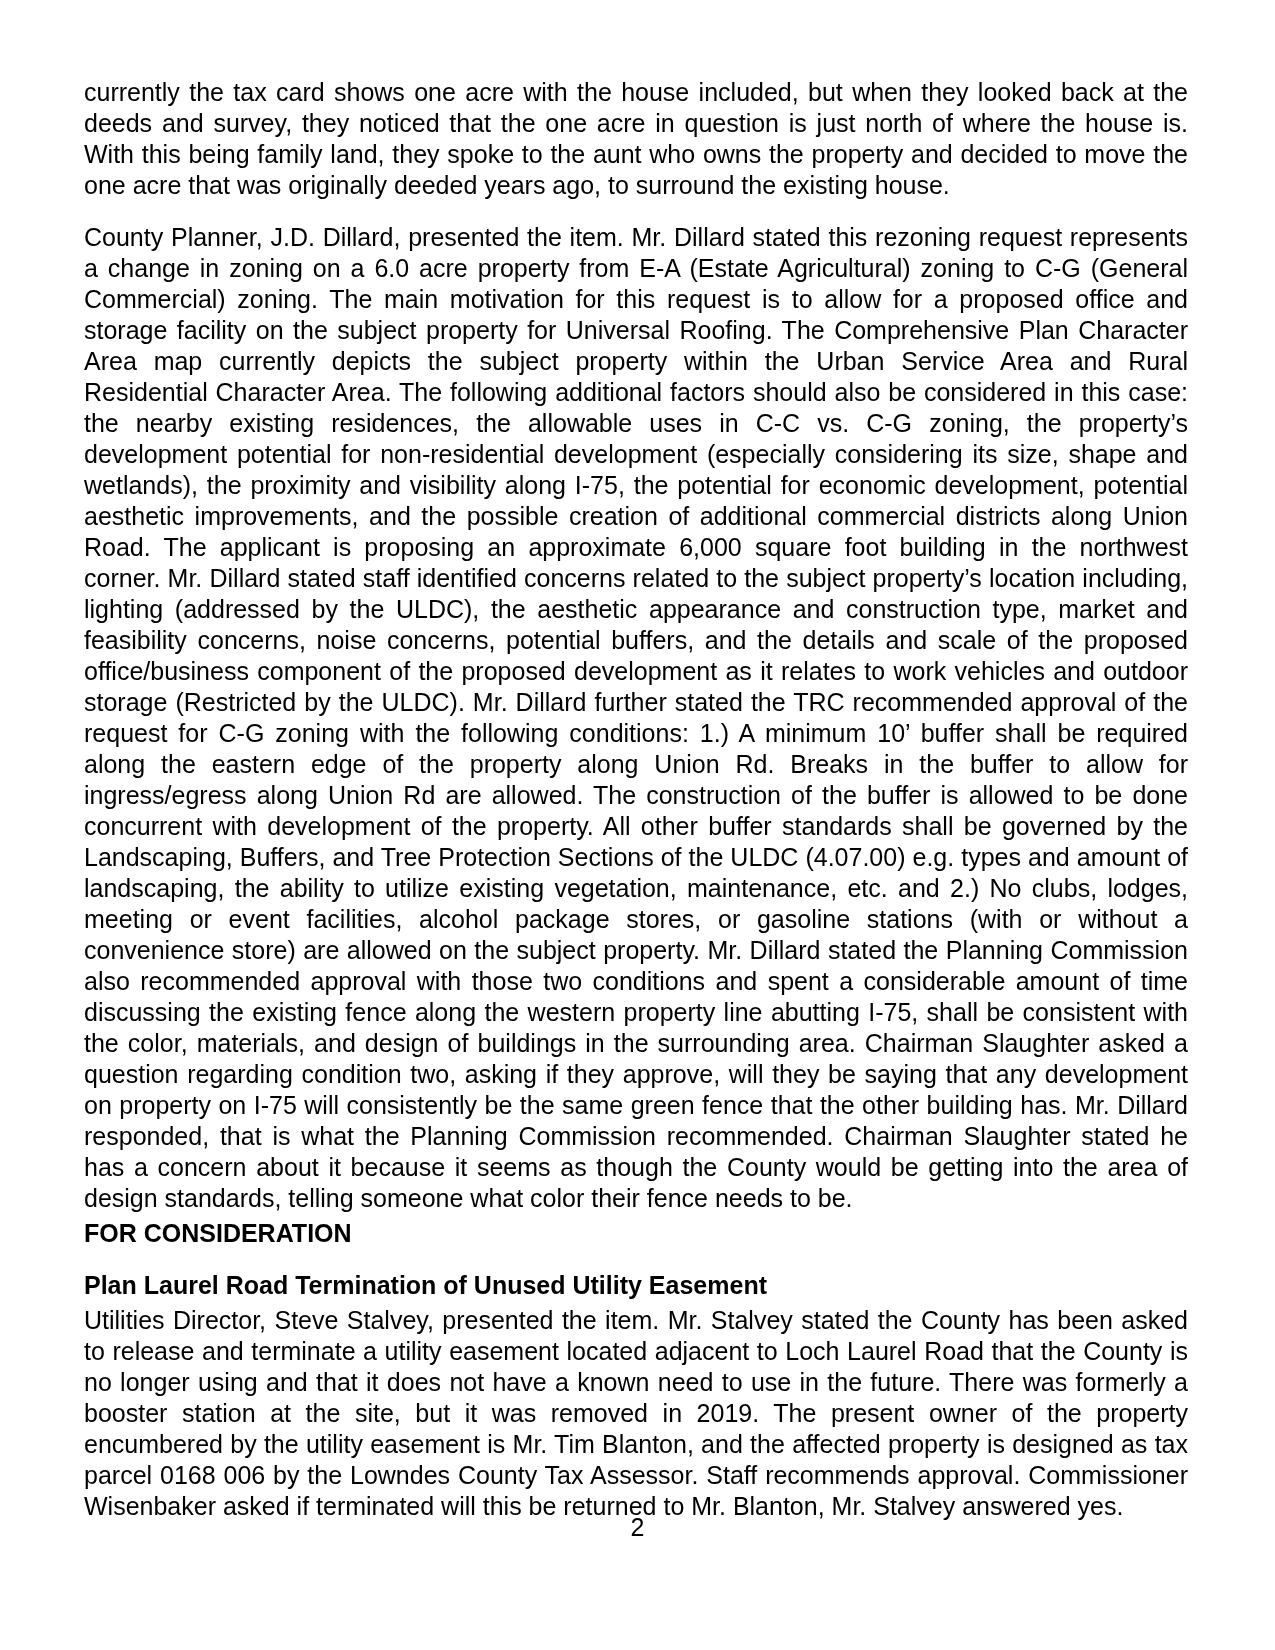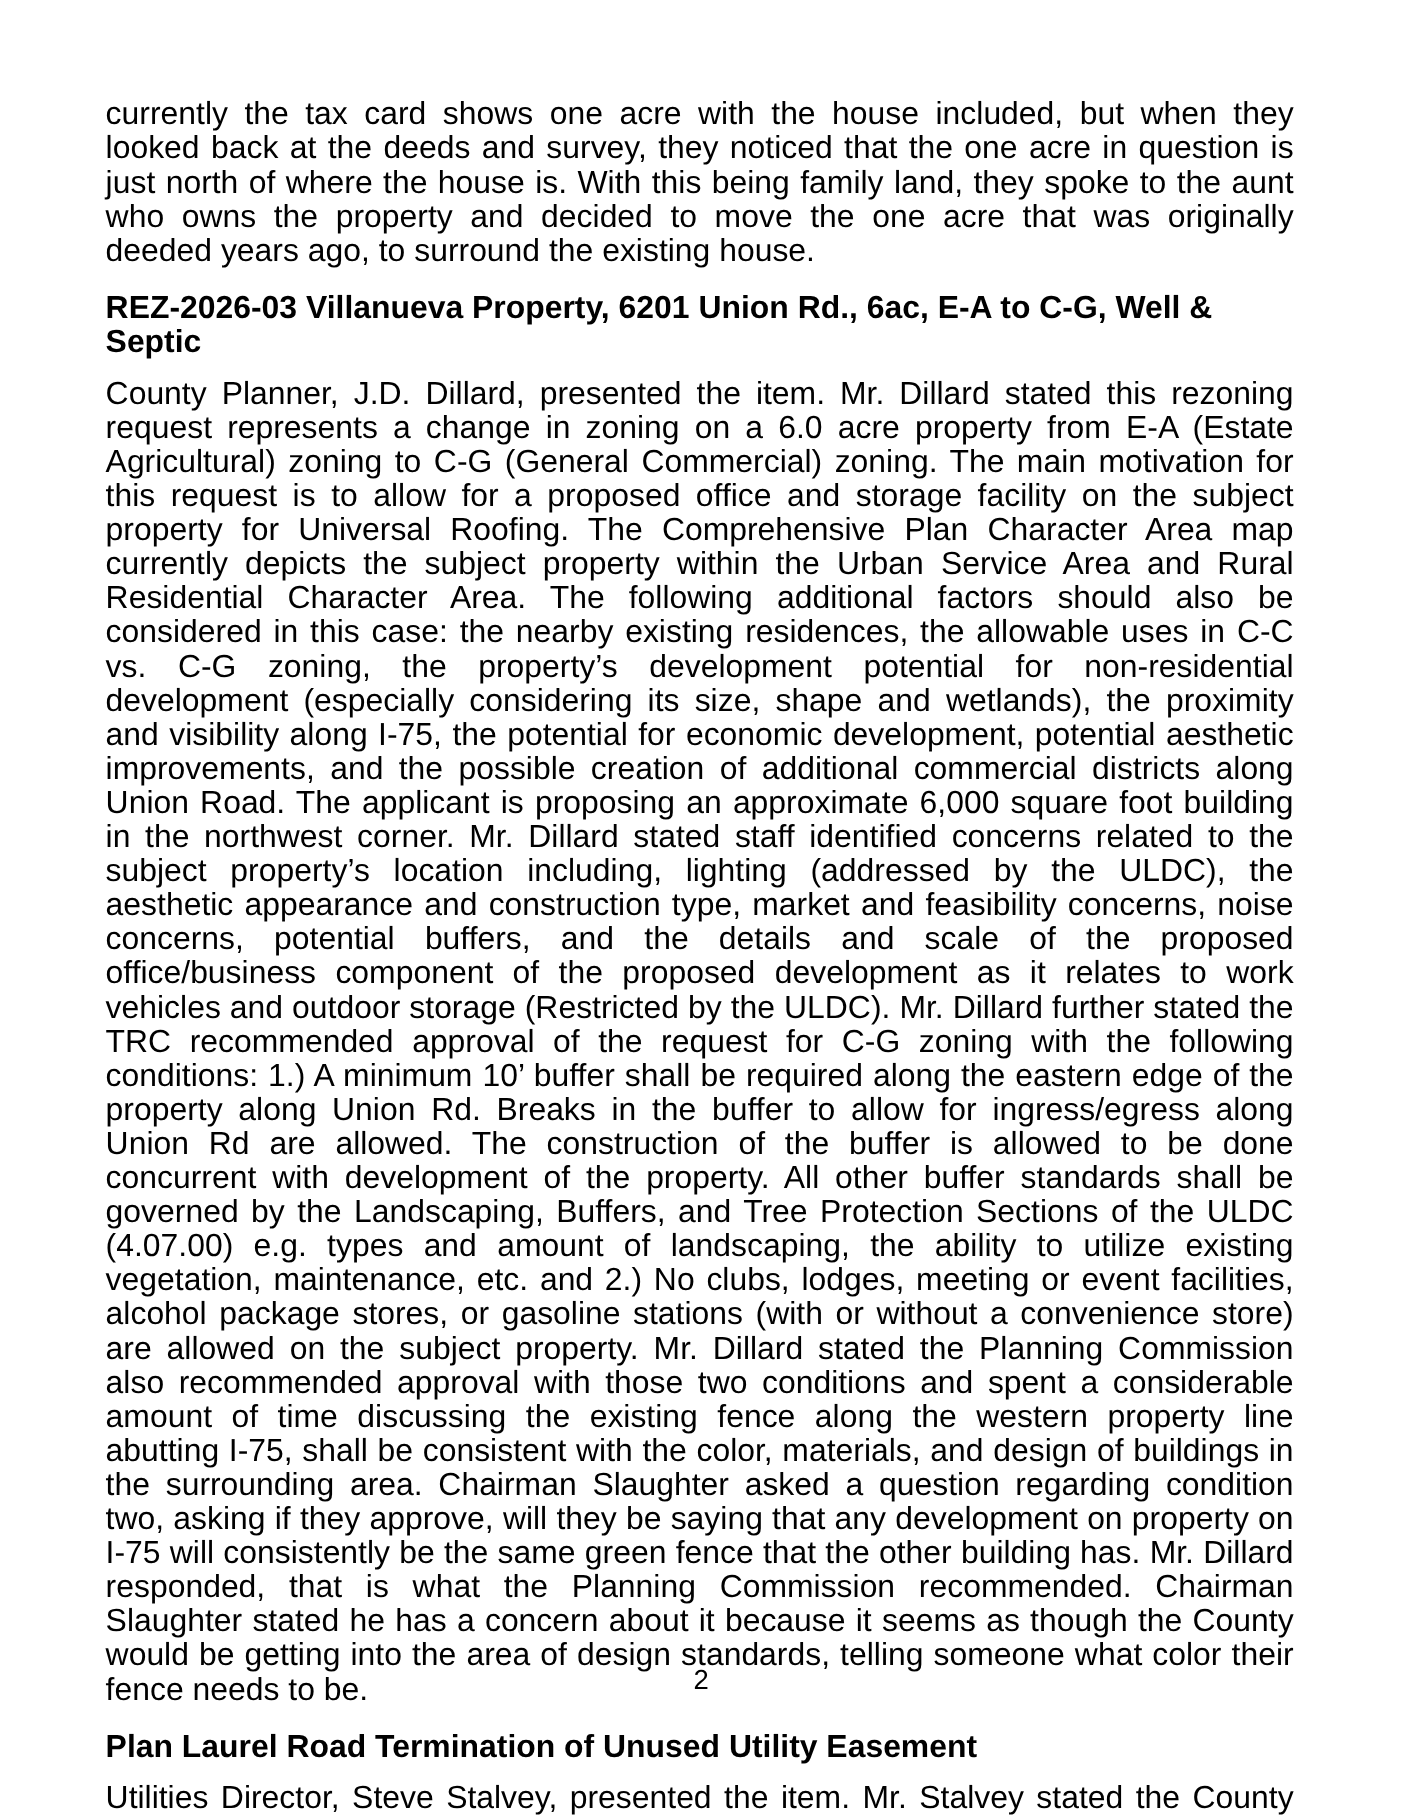"currently the tax card shows" .page p { font-size: 29px -> 25px; margin: 16px -> 4px }
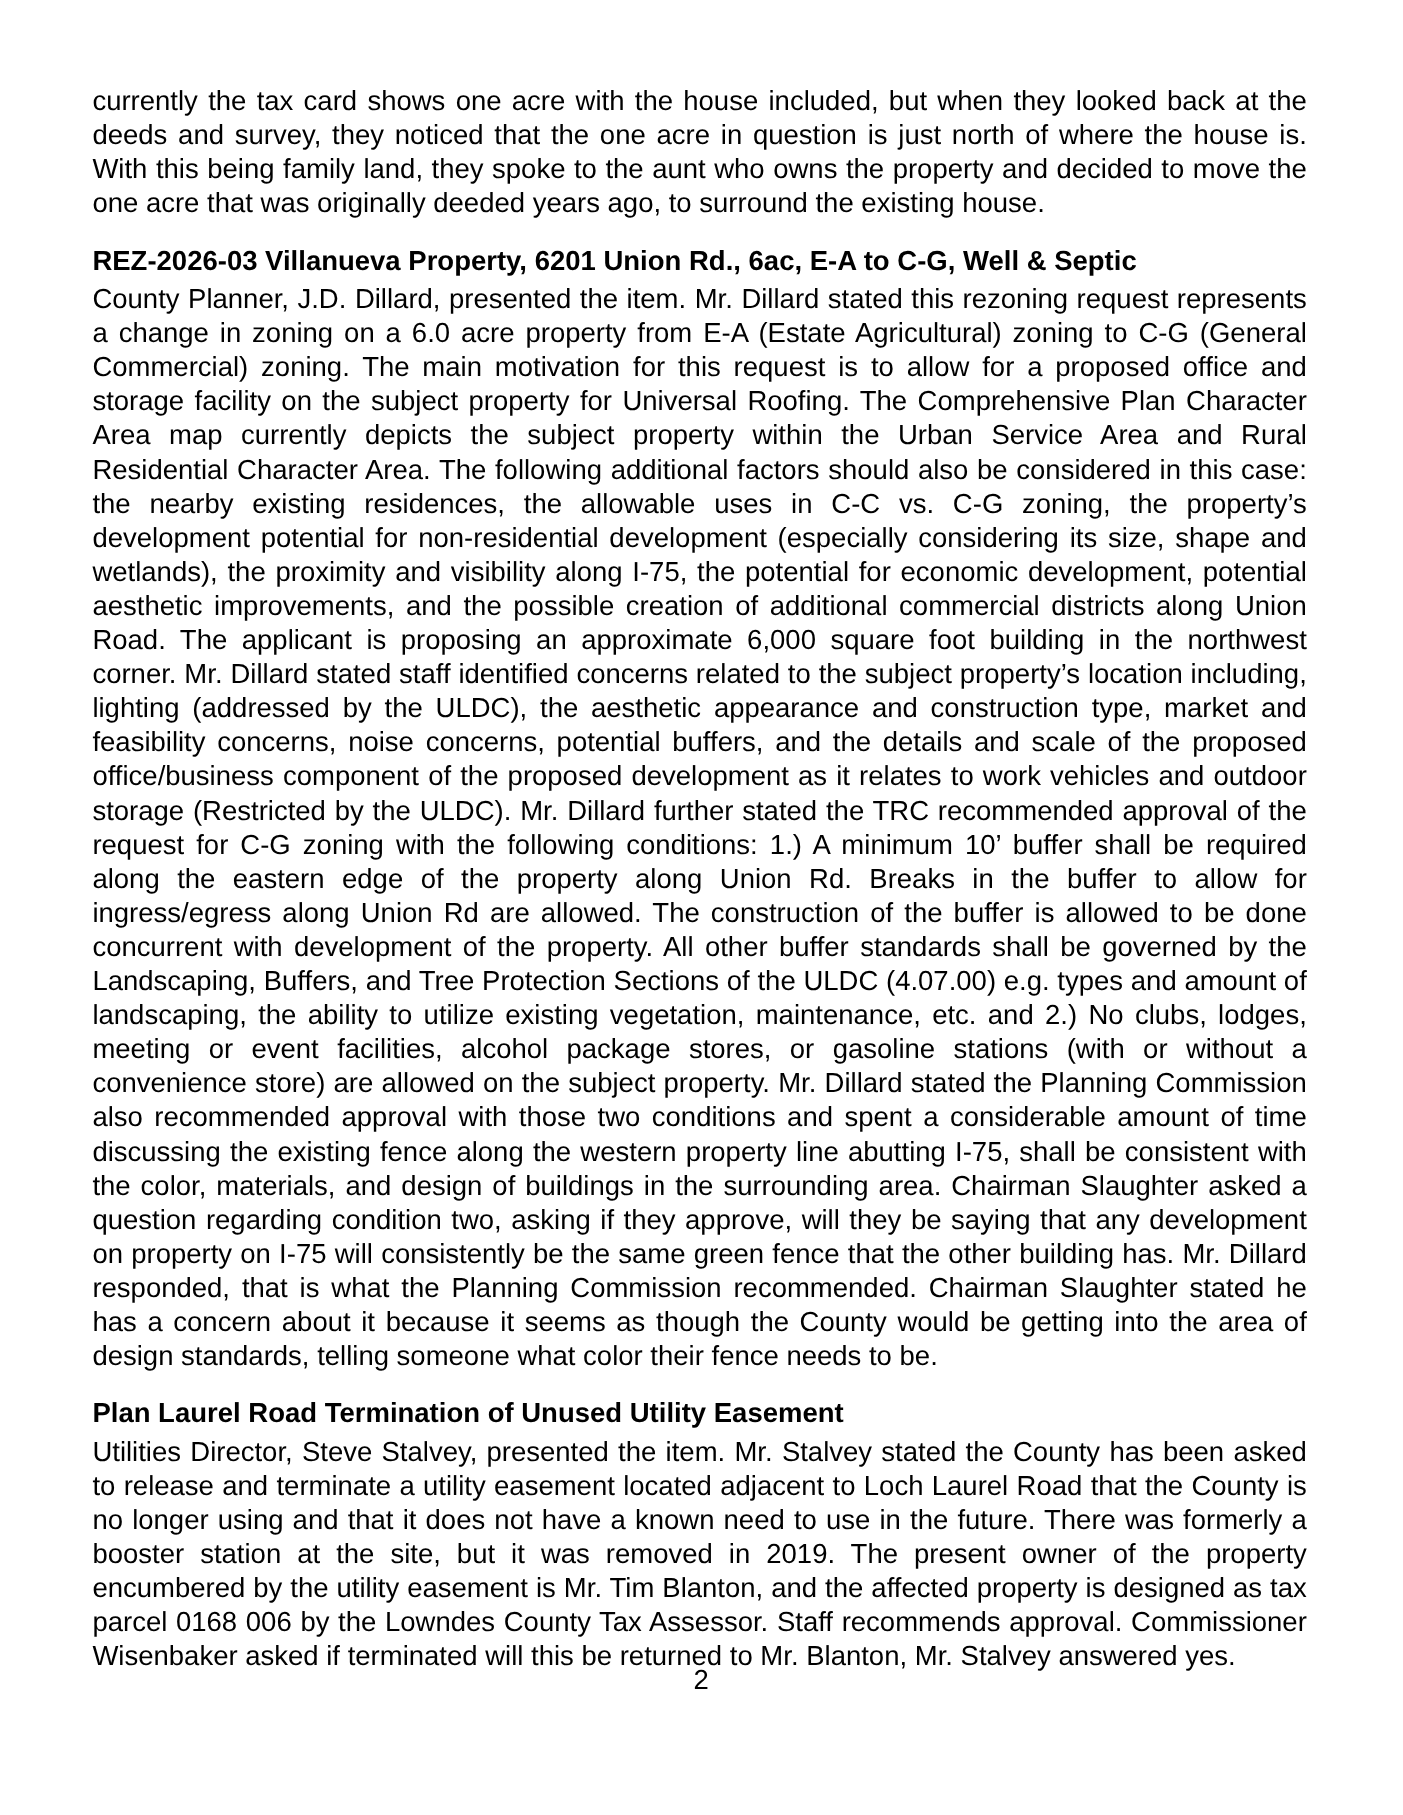"REZ-2026-03 Villanueva Property, 6201" p.heading { html: <p>REZ-2026-03 Villanueva Property, 6201 Union Rd., 6ac, E-A to C-G, Well &amp; Septic</p> -> none }
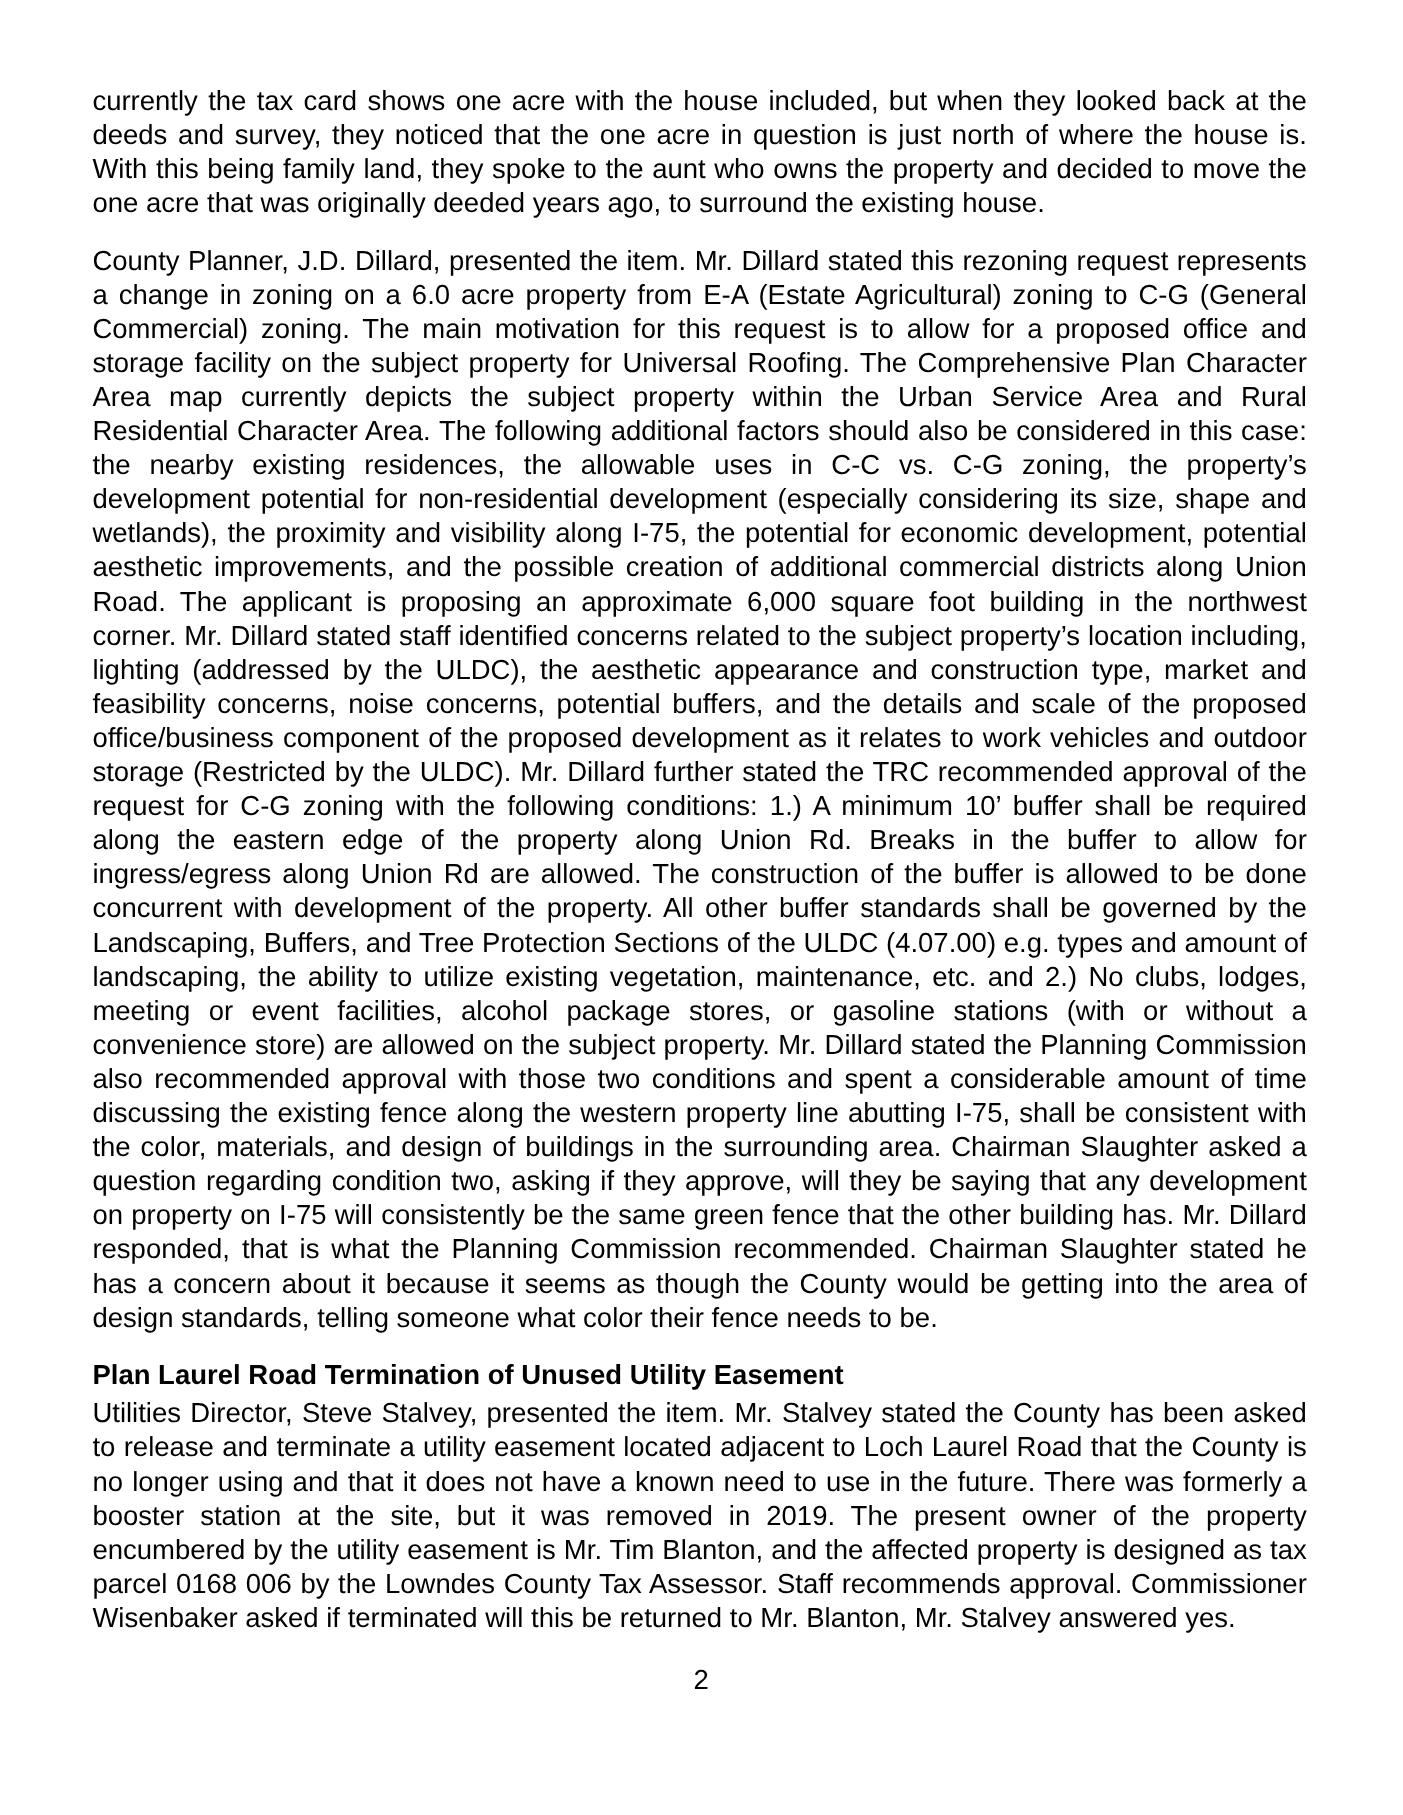"FOR CONSIDERATION" p.heading { html: none -> <p>FOR CONSIDERATION</p> }
